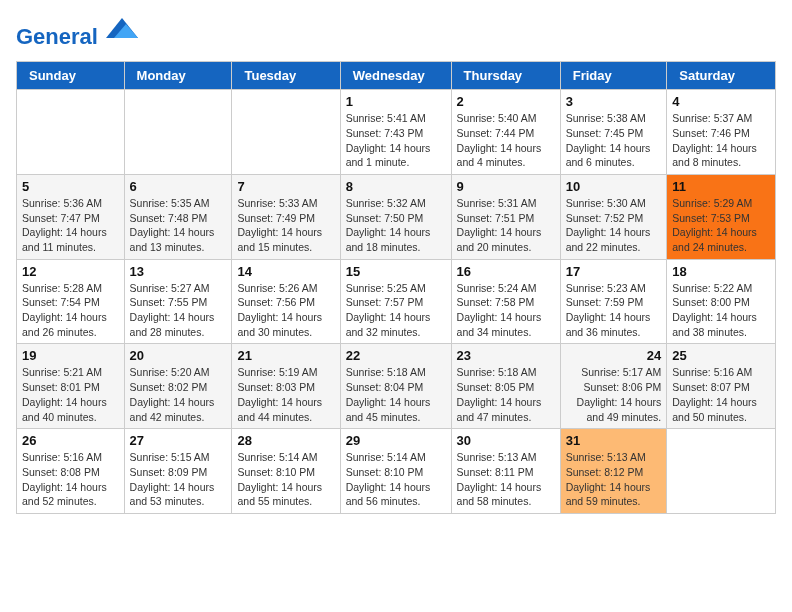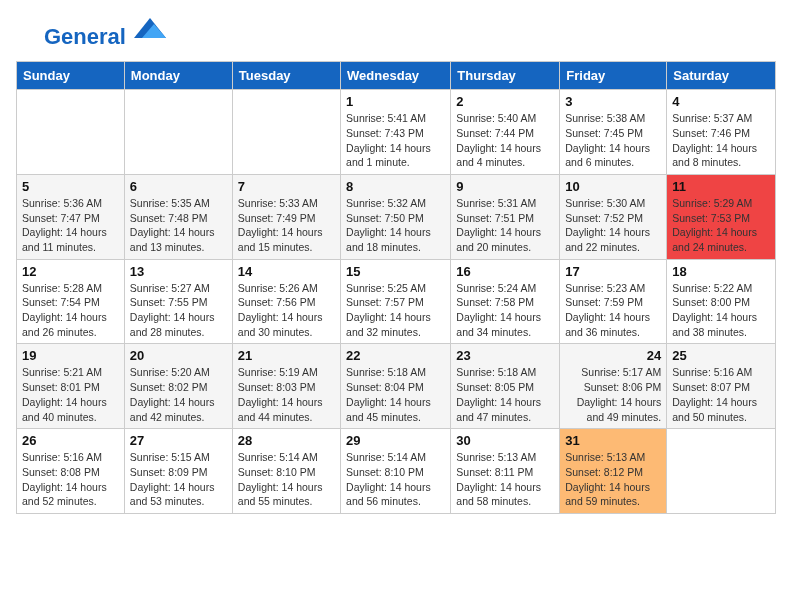"General" .header { margin-left: 28px -> none }
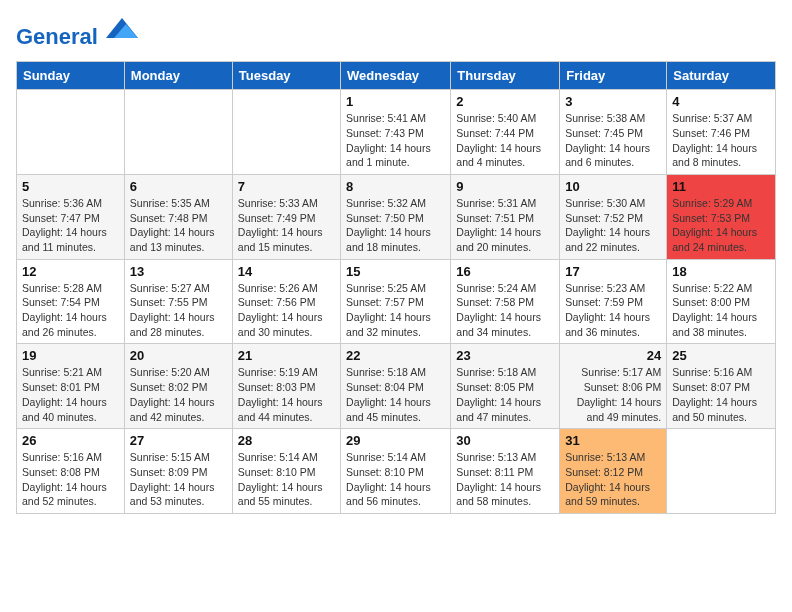"Sunday" thead tr th { padding: 6px 6px -> 6px 12px }
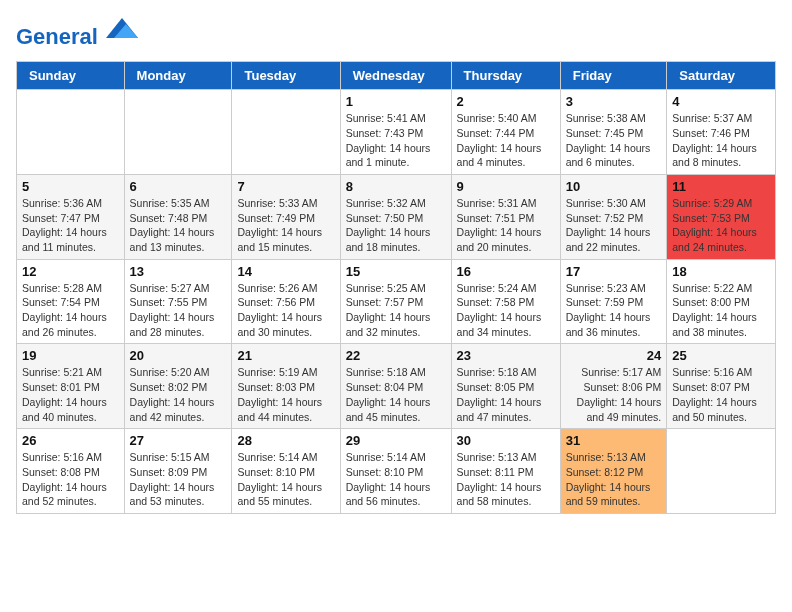"11" td { background-color: #ef4444 -> #f97316 }
